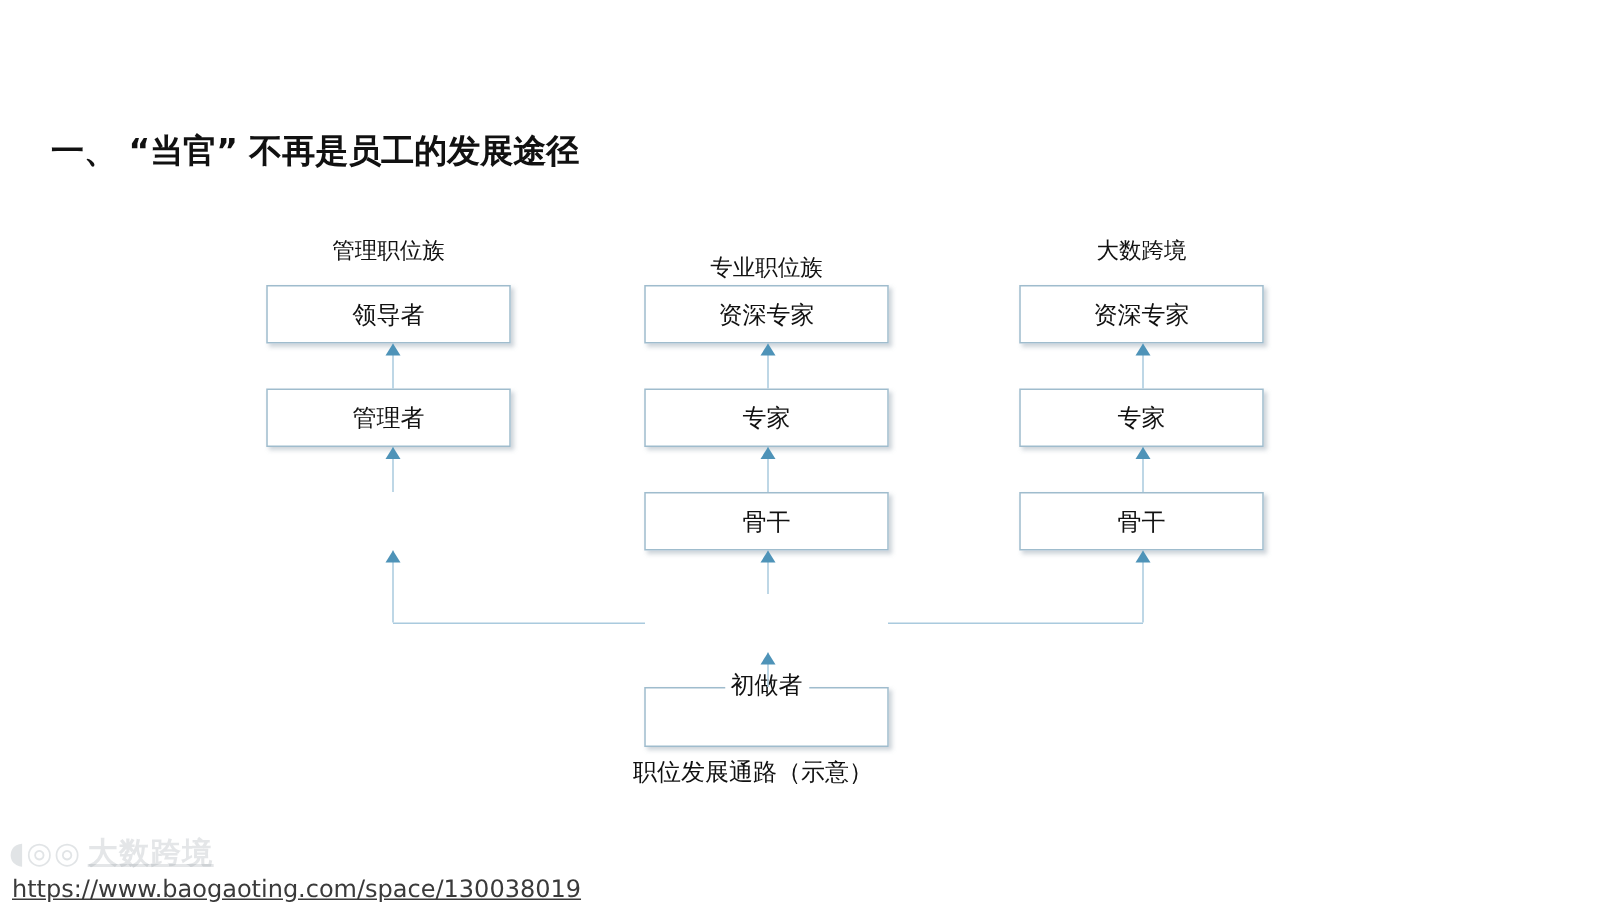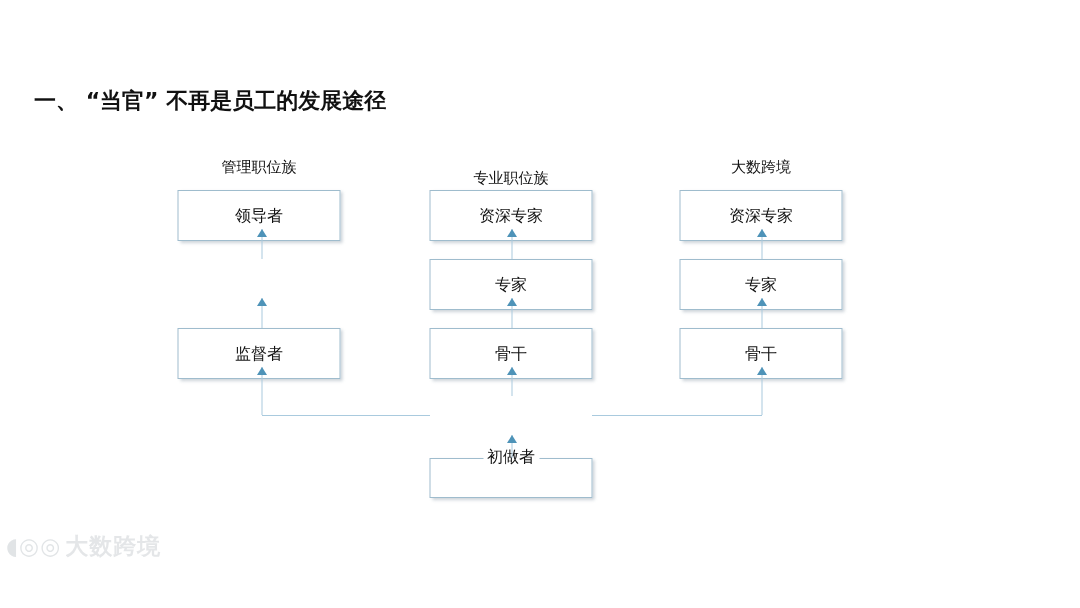"领导者" .node { height: 51px -> 39px }
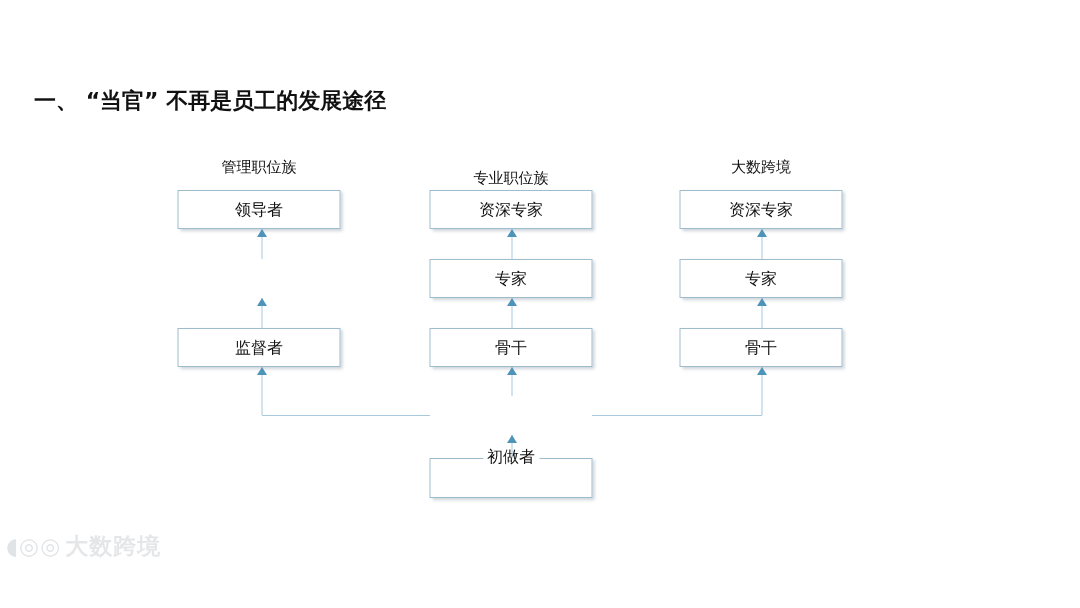"管理者" div.node { html: none -> <div> <span>管理者</span> </div> }
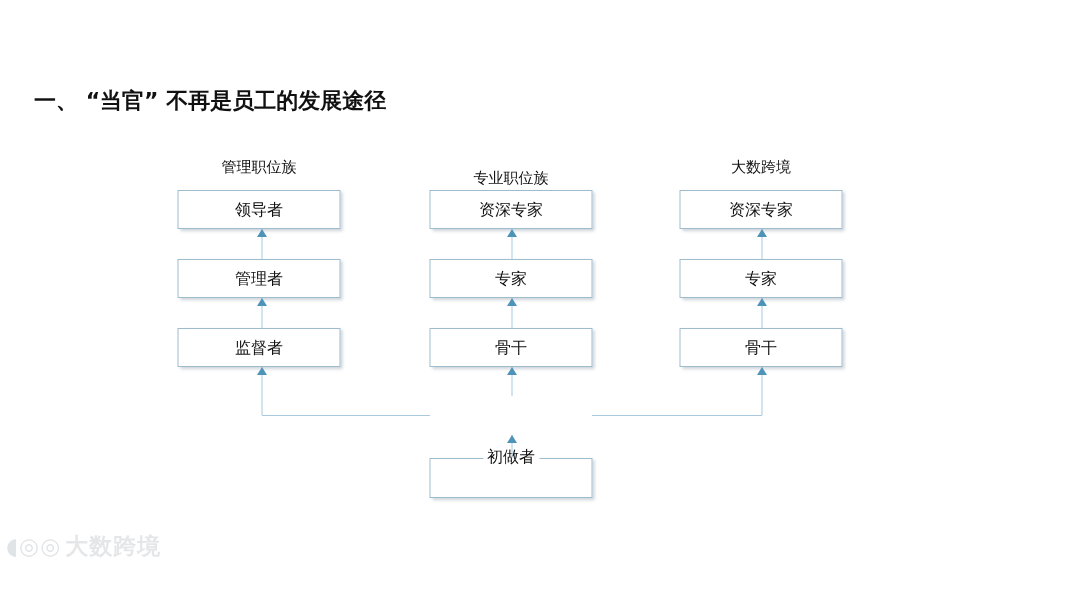"监督者" div.node { html: <div> <span>监督者</span> </div> -> none }
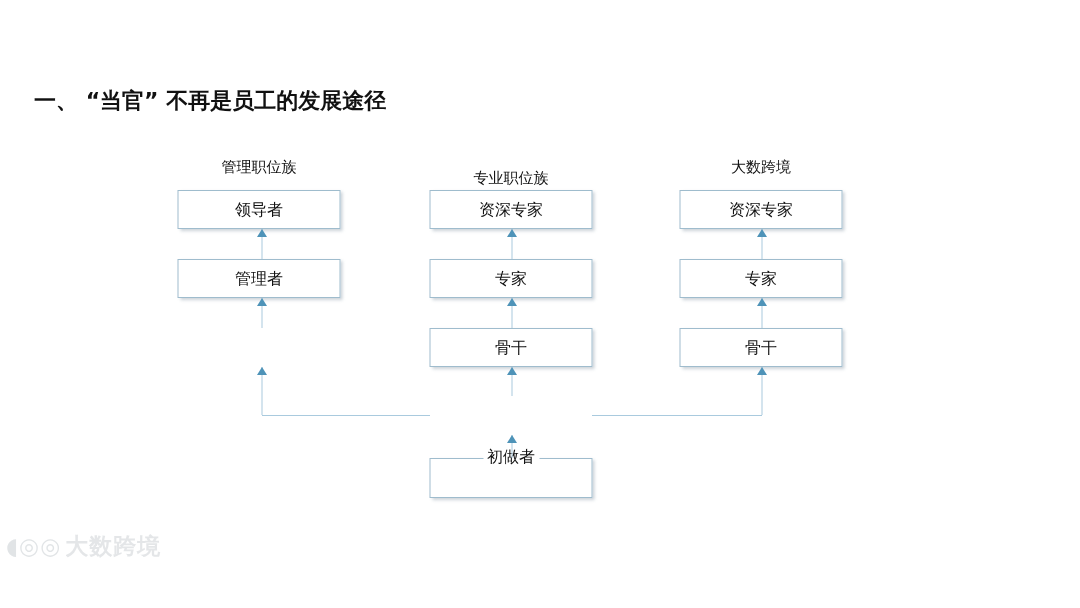"职位发展通路（示意）" div.caption { html: none -> <div>职位发展通路（示意）</div> }
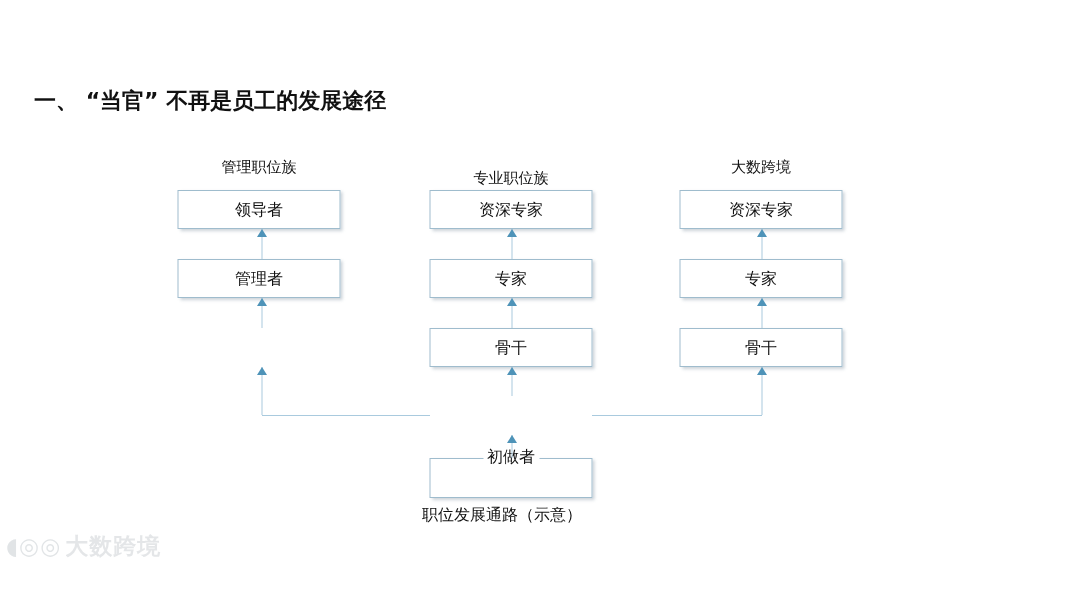"◖◎◎ 大数跨境" .watermark { font-size: 23px -> 20px; text-decoration: none -> underline; top: 531px -> 555px }
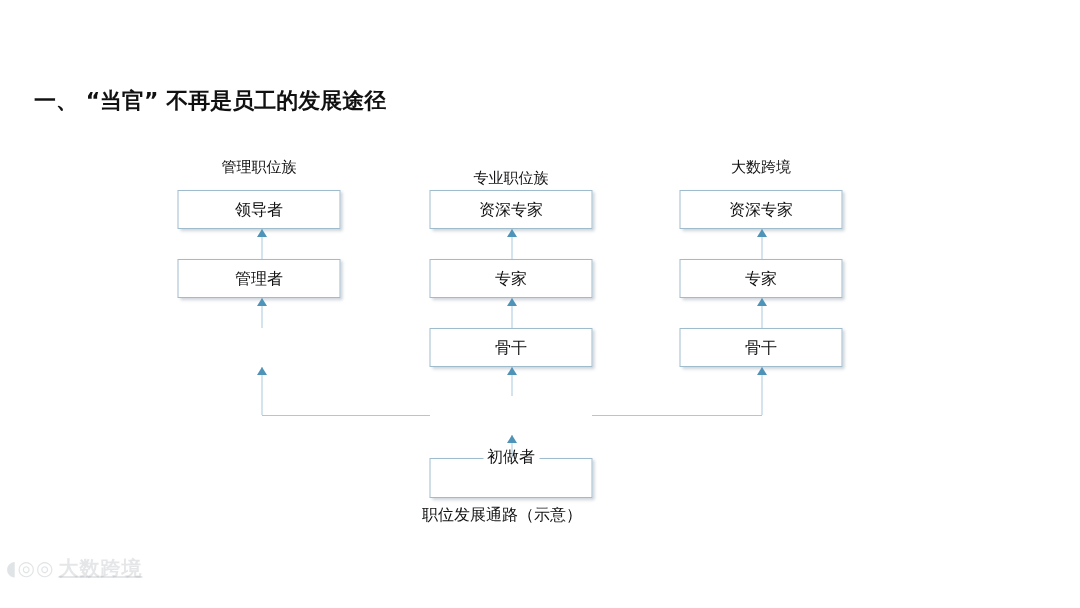"https://www.baogaoting.com/space/1300380" div.footer-url { html: none -> <div>https://www.baogaoting.com/space/130038019</div> }
